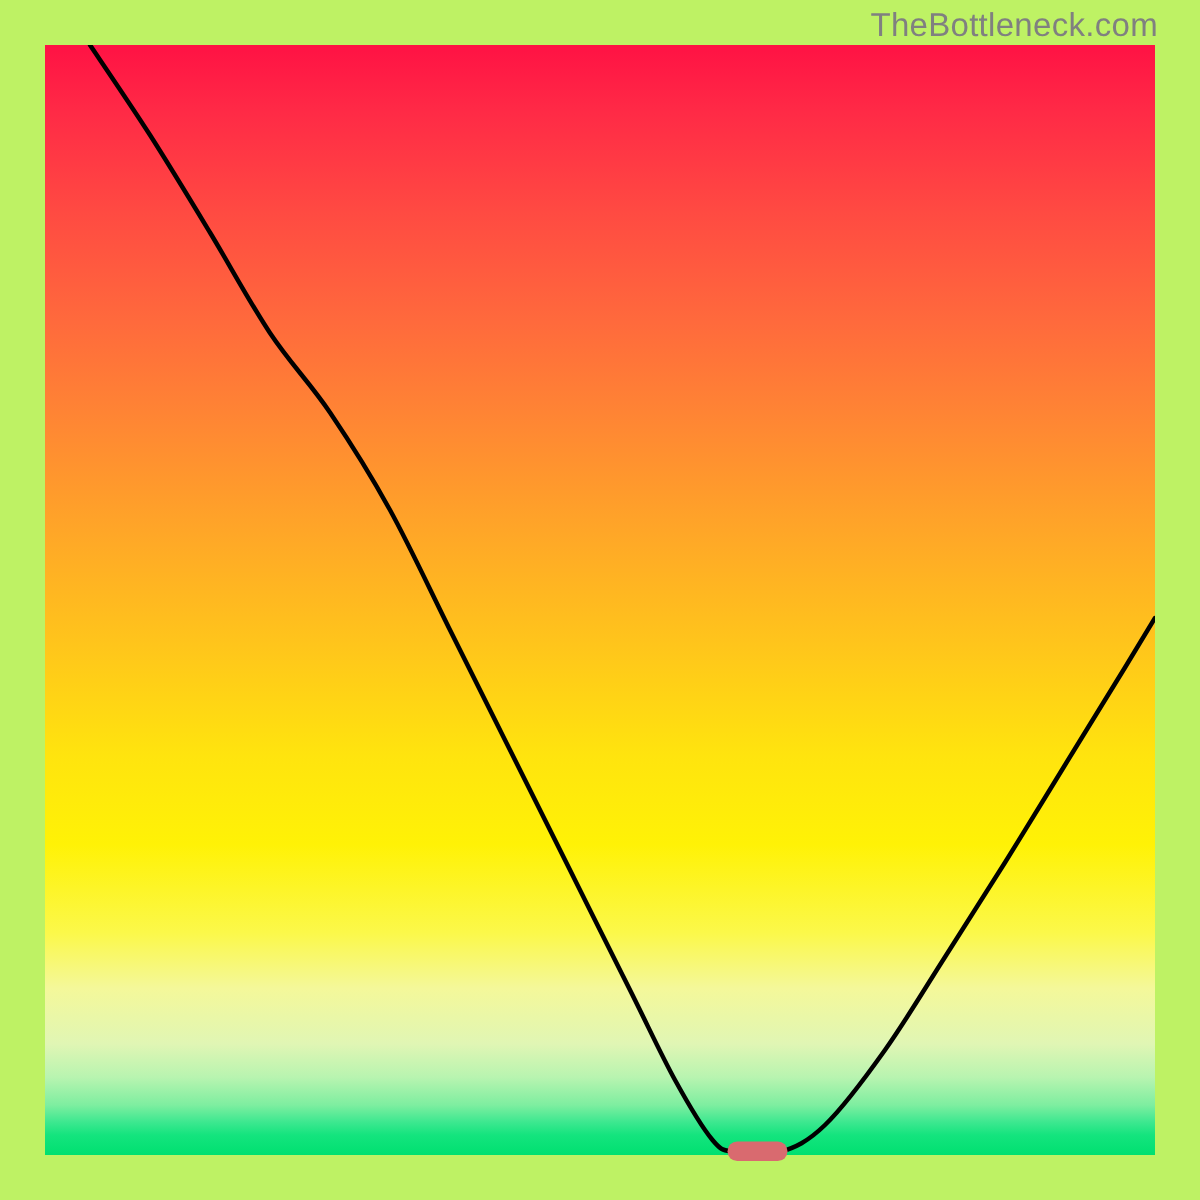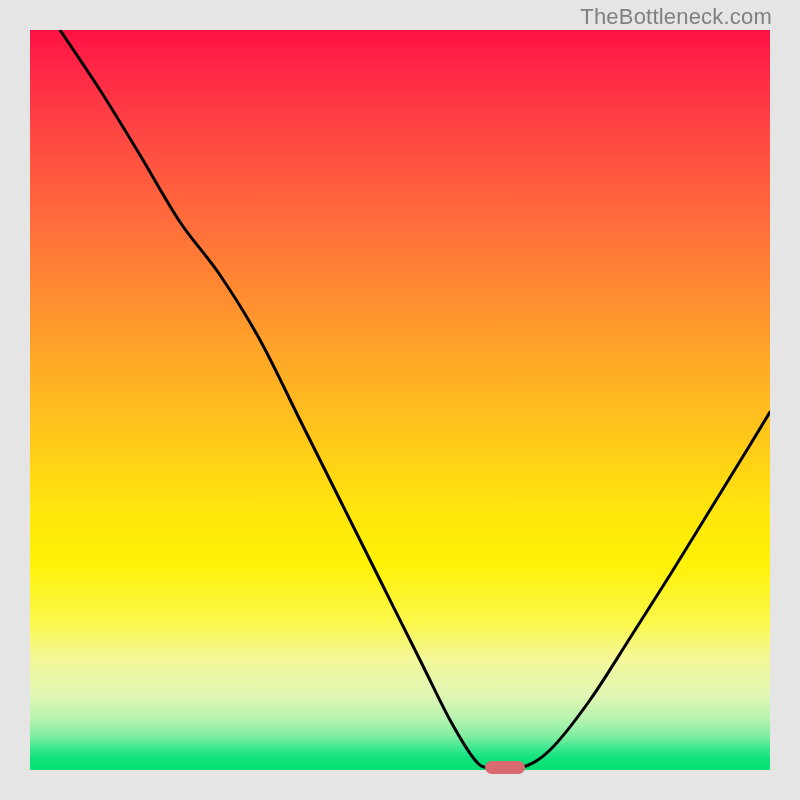"TheBottleneck.com" .frame { background: #e5e5e5 -> #bef264 }
